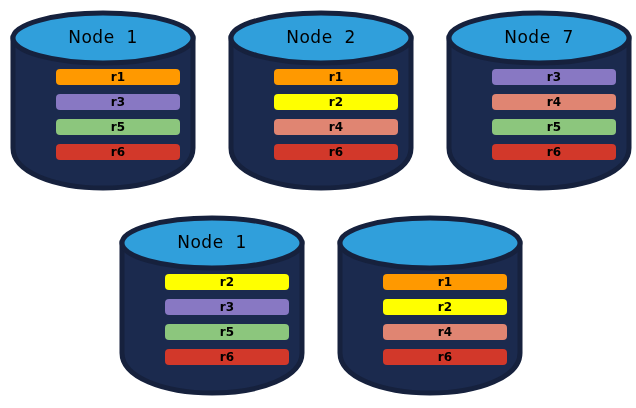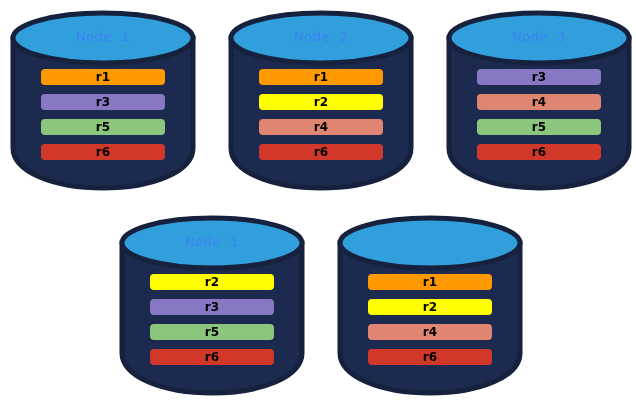"Node 1" .node-label { color: #3b82f6 -> #000000; font-size: 13px -> 17px }
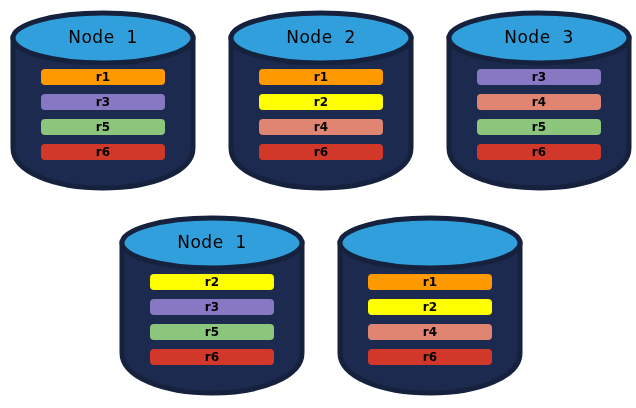"Node 3" div.node-label { text: 3 -> 7 }
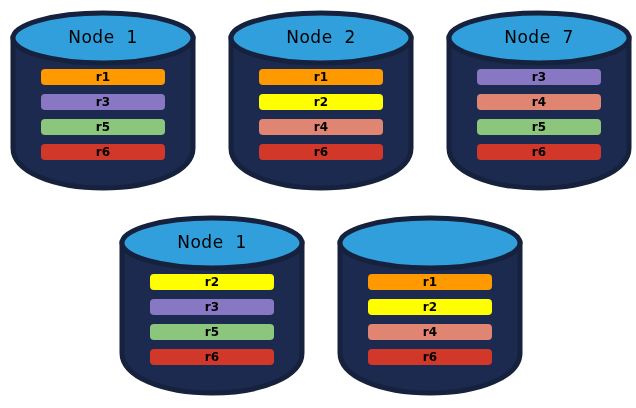"r1" .replicas { left: 31px -> 46px }
